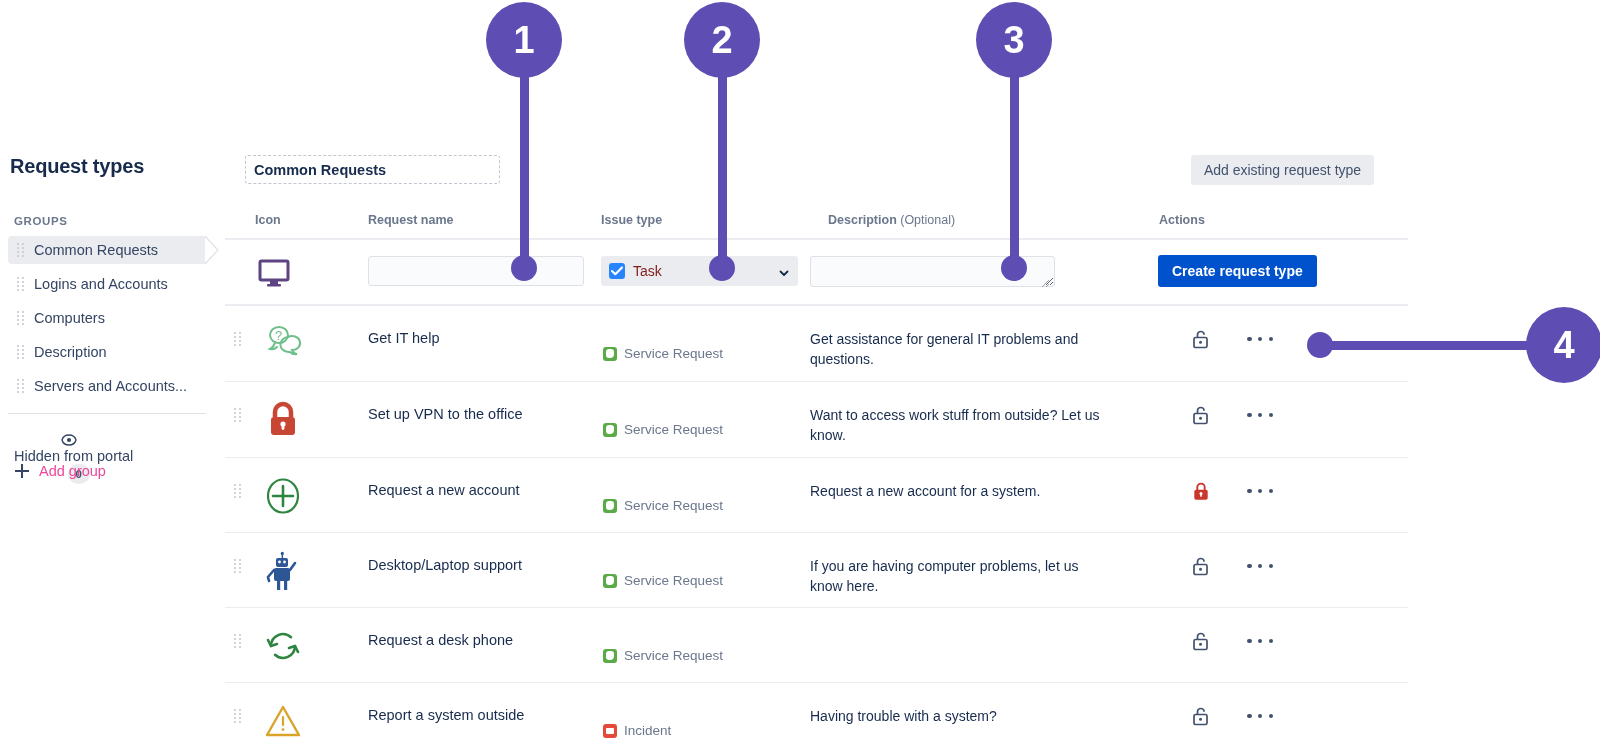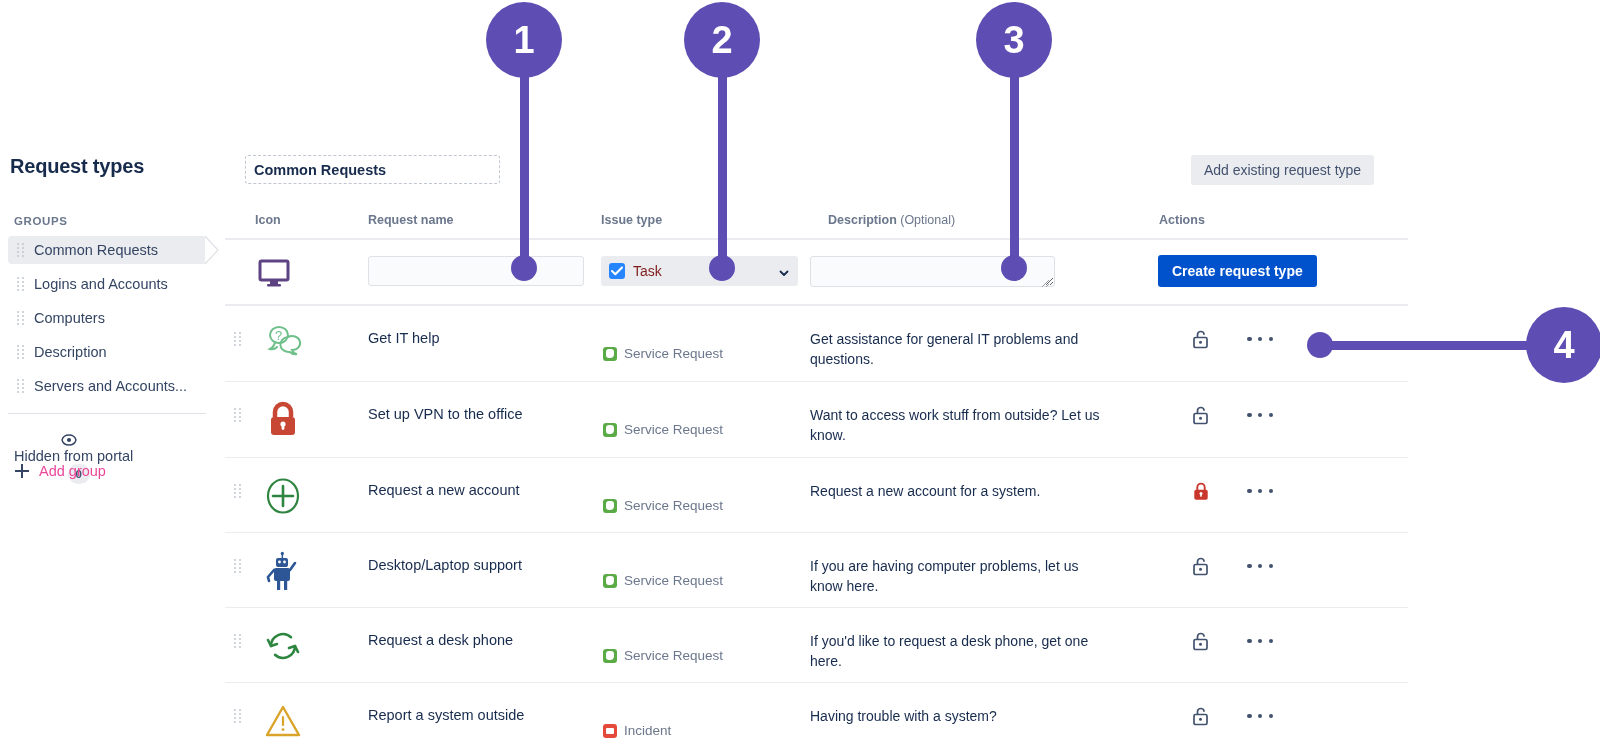"If you'd like to request" div.dr-desc { html: <div>If you'd like to request a desk phone, get one here.</div> -> none }
